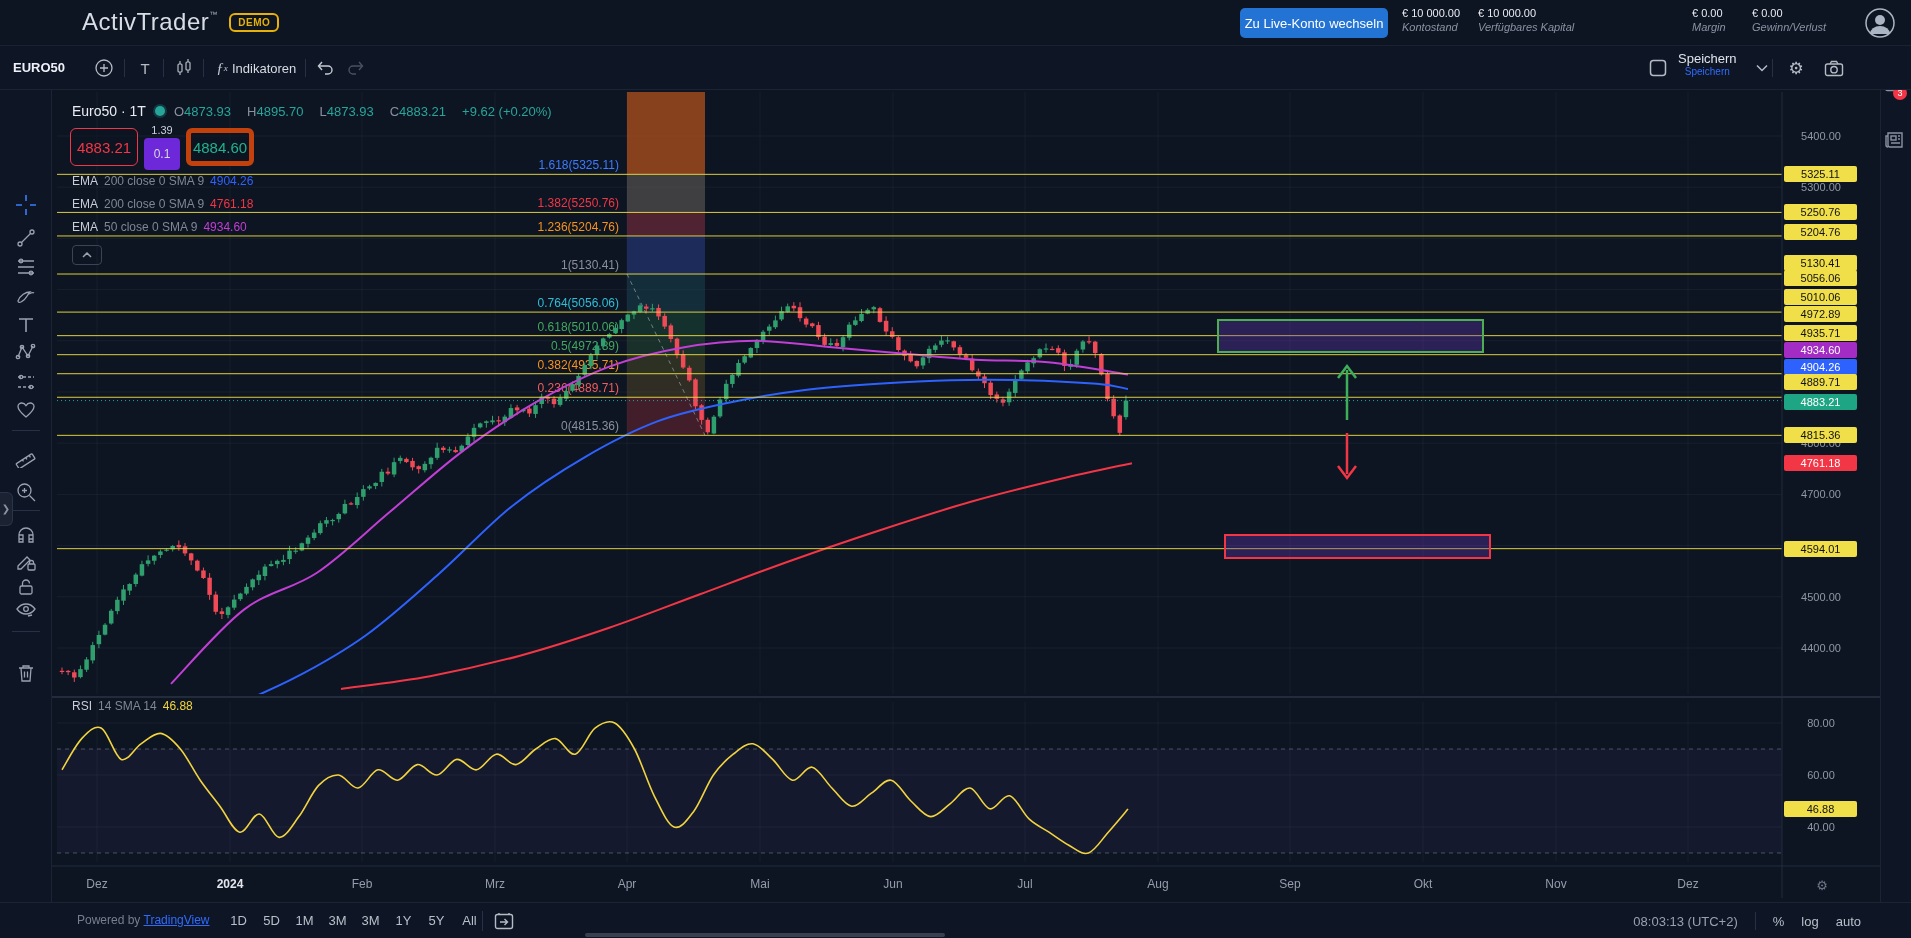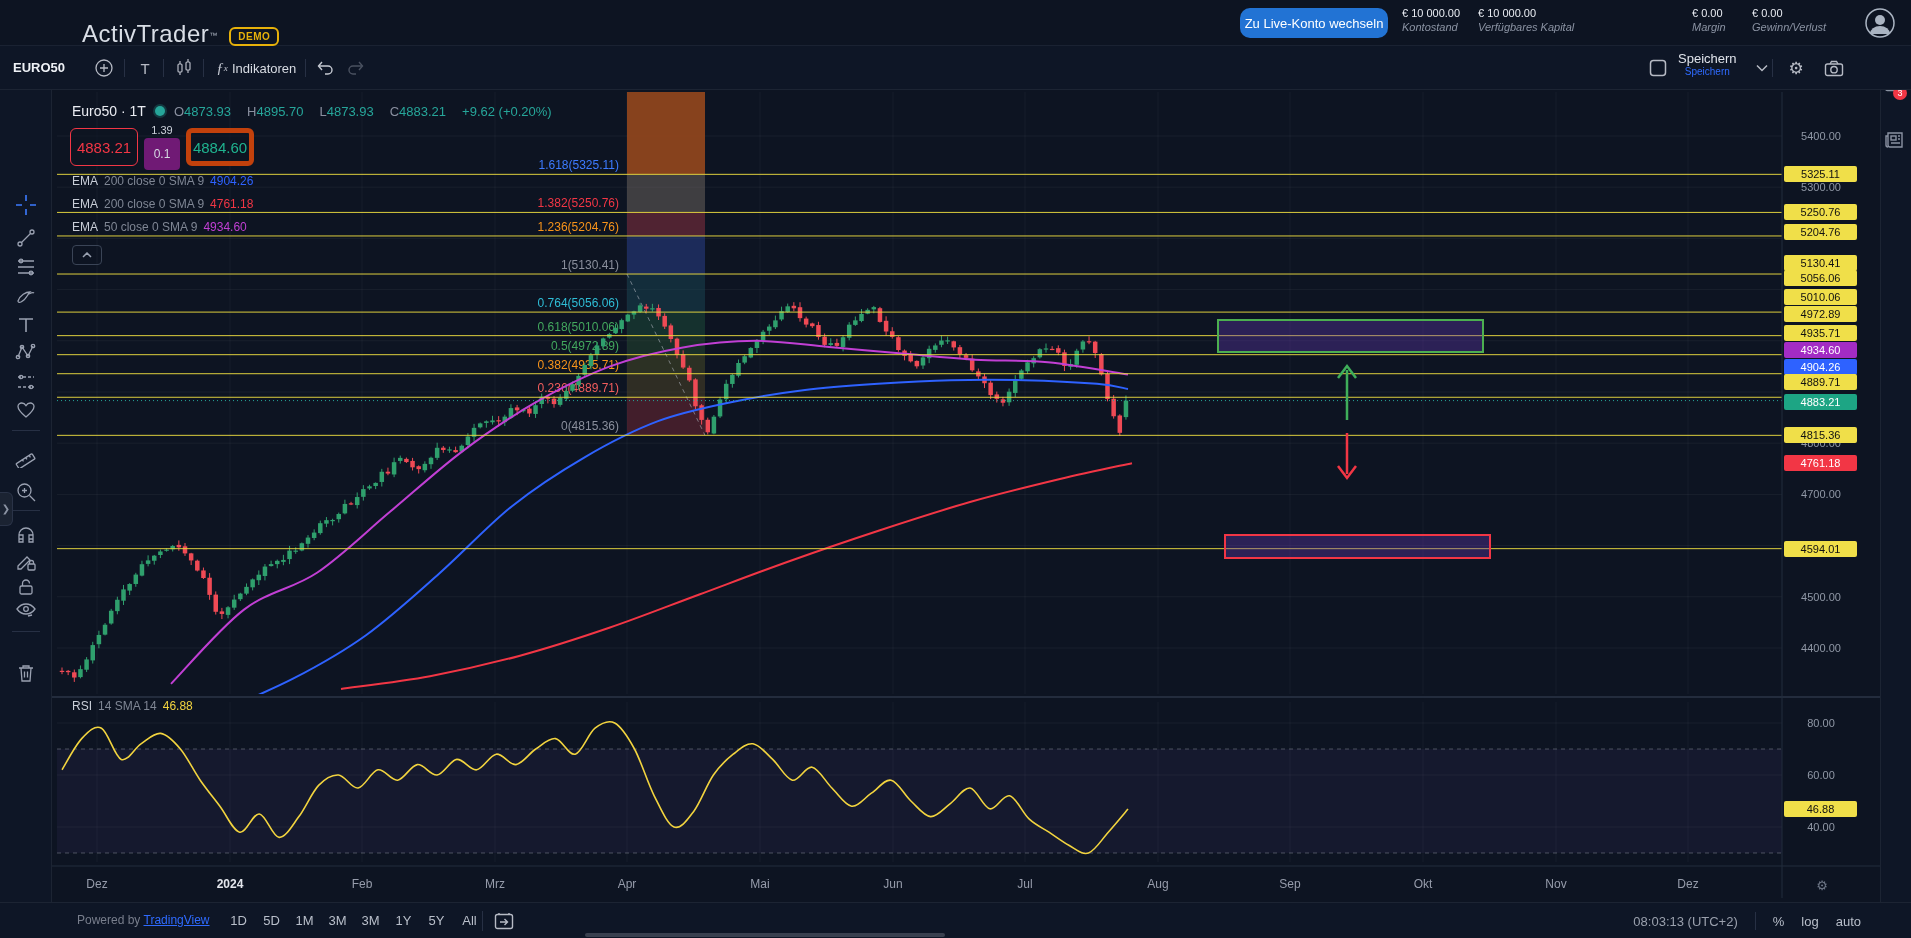"ActivTrader" .logo-wrap { align-items: center -> flex-start; top: 20px -> 8px }
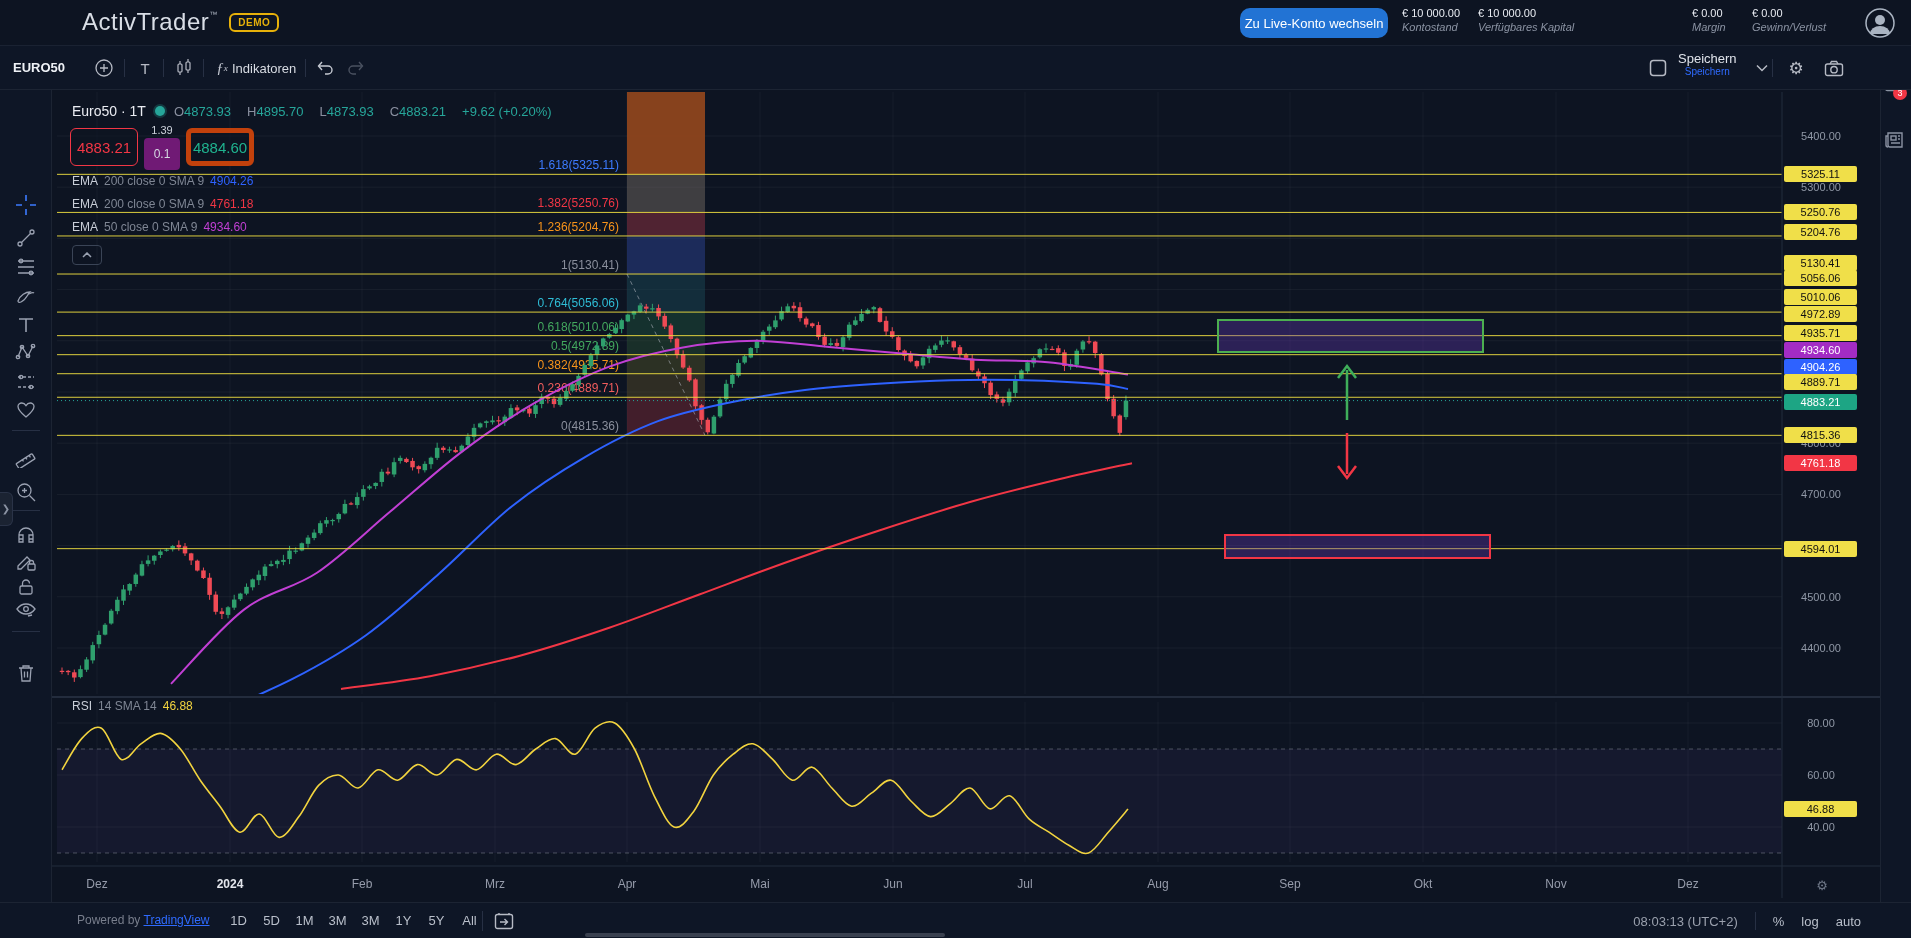"Zu Live-Konto wechseln" .live-btn { border-radius: 10px -> 5px }
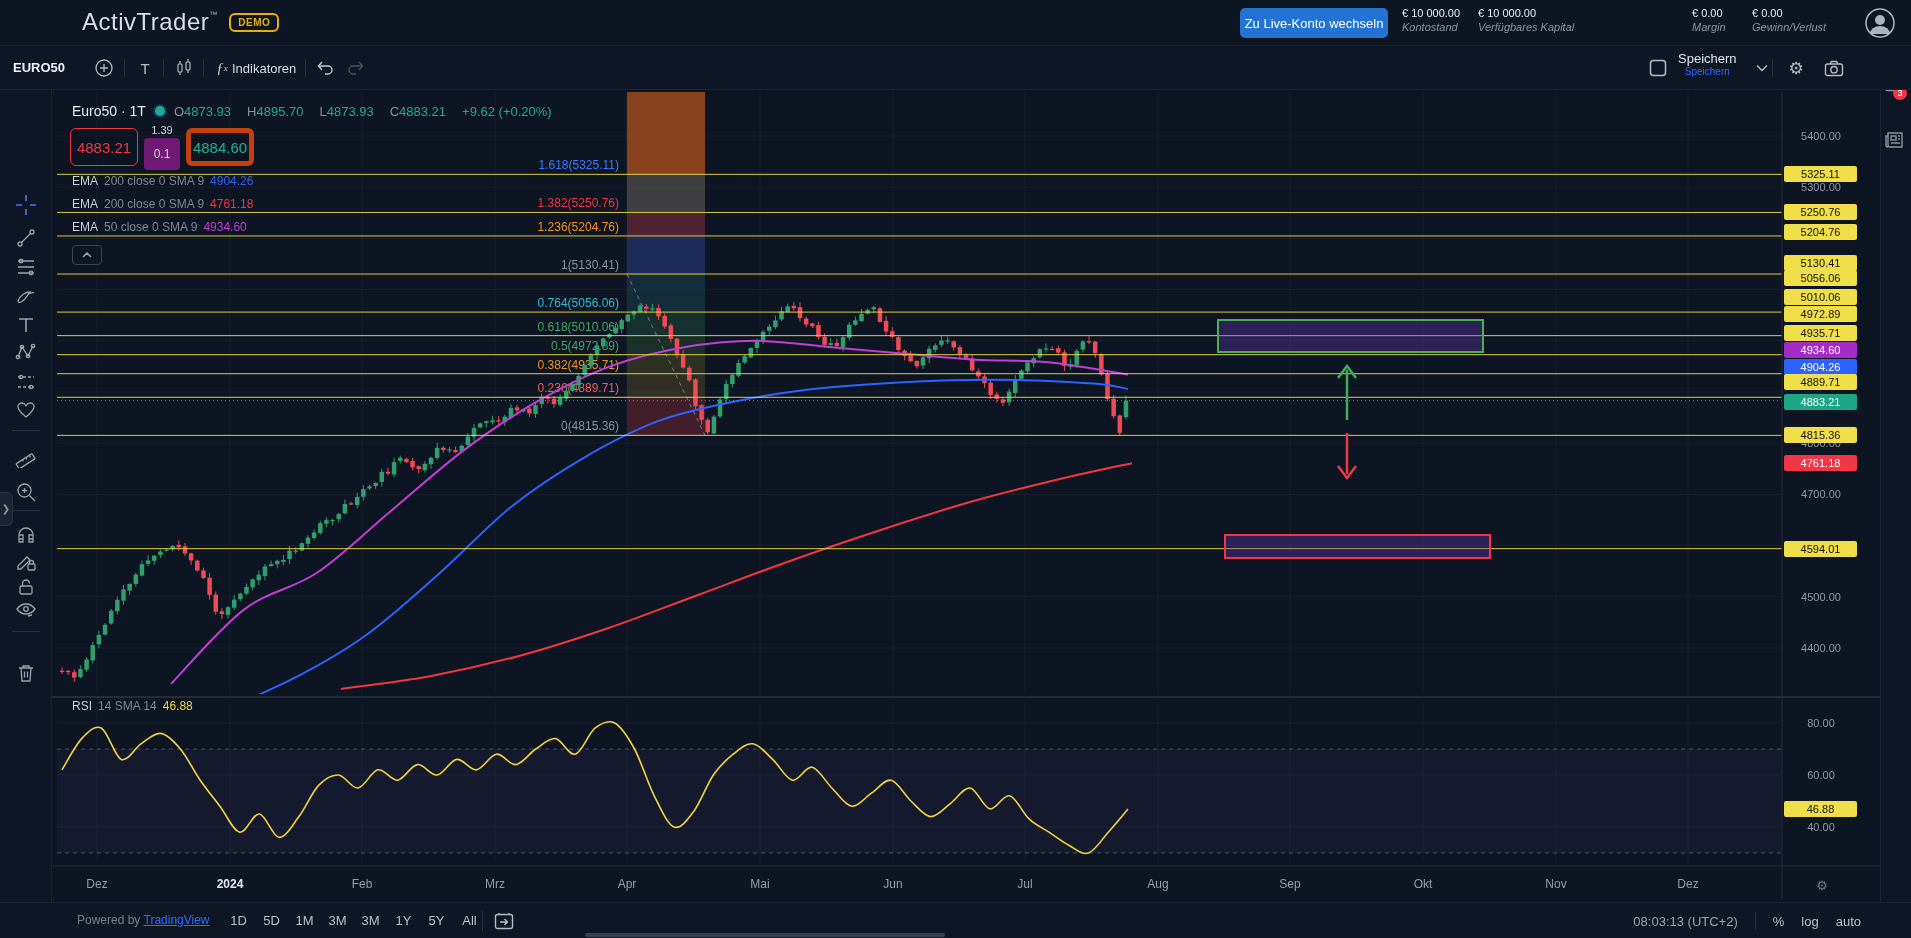"0.1" .spread-lo { background: #701a75 -> #6d28d9 }
